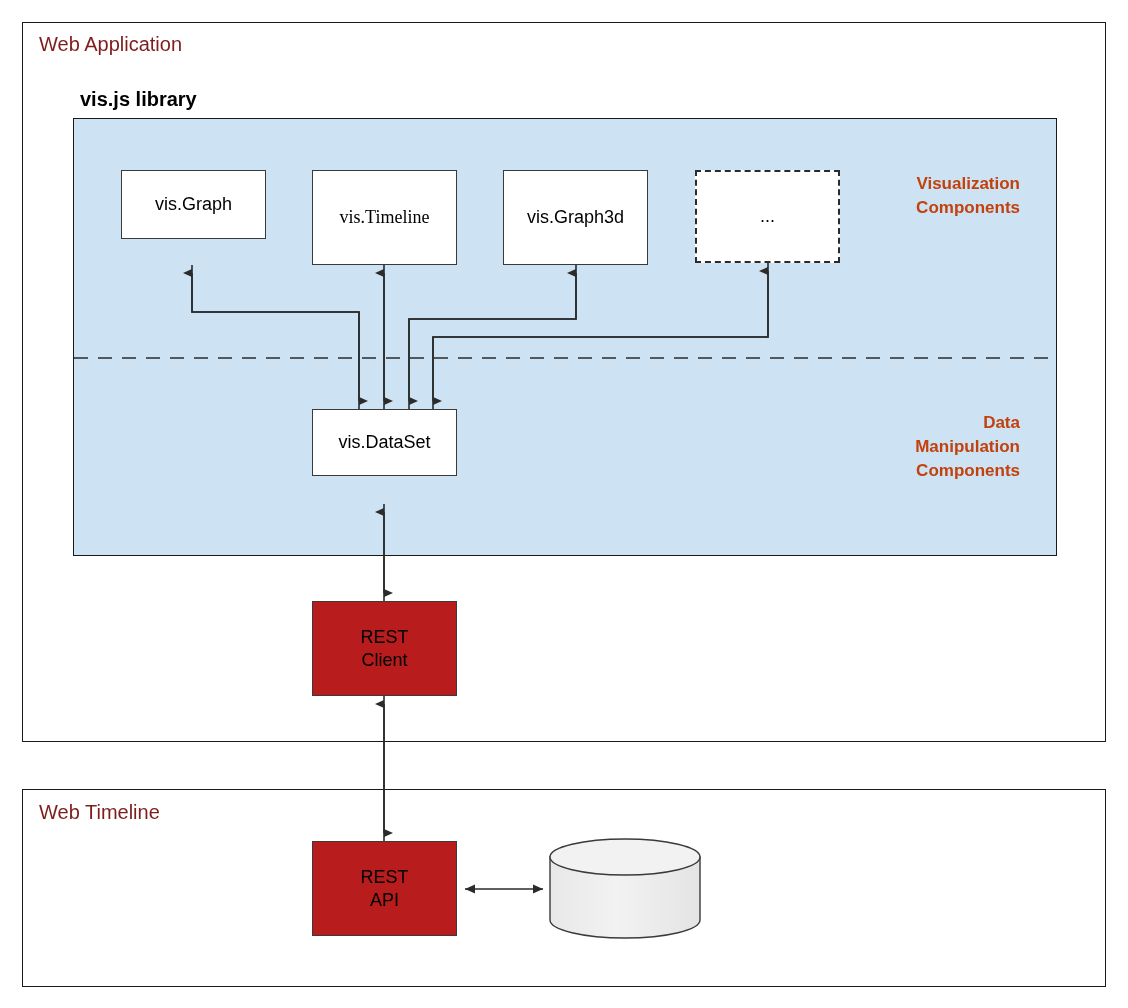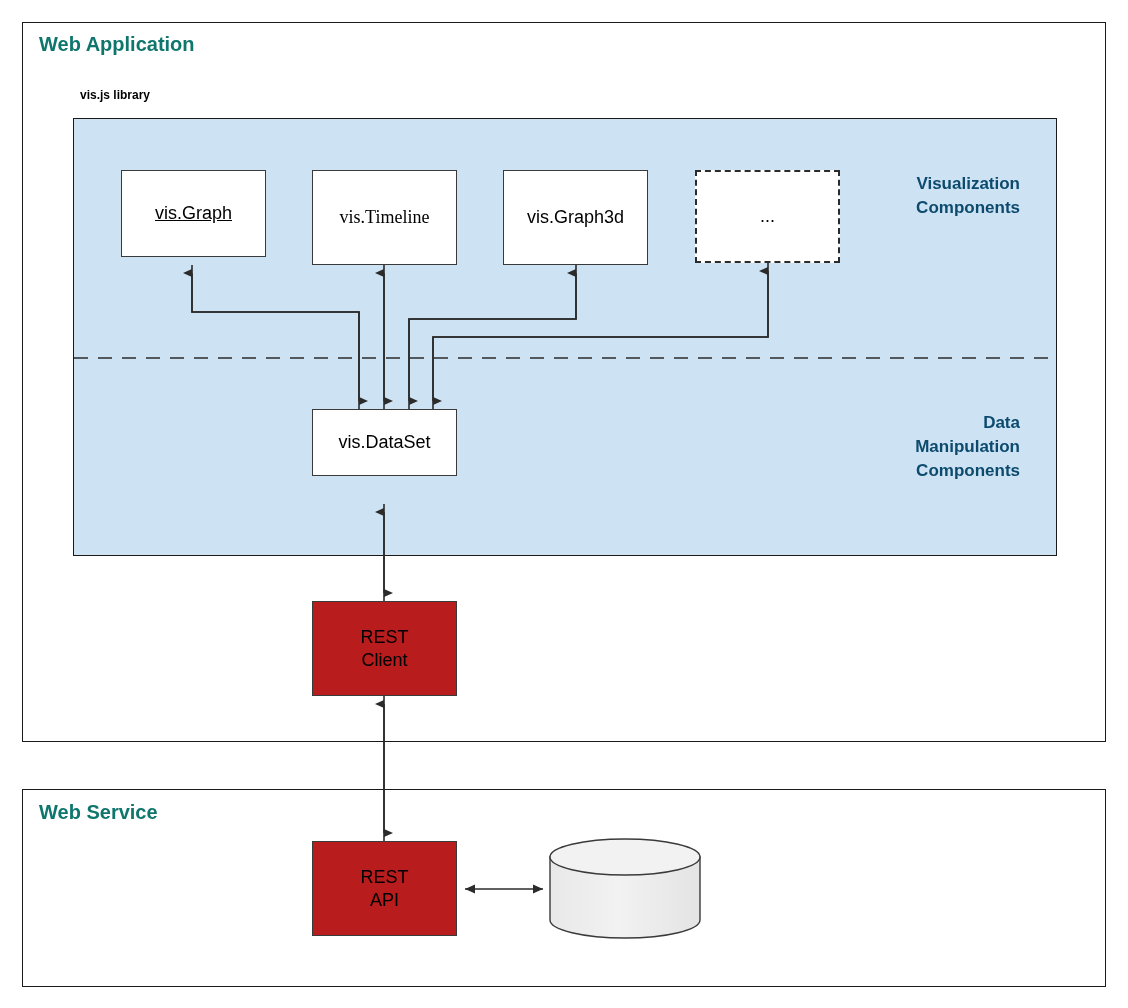"Web Application" .frame-title { color: #0f766e -> #7f1d1d; font-weight: bold -> normal }
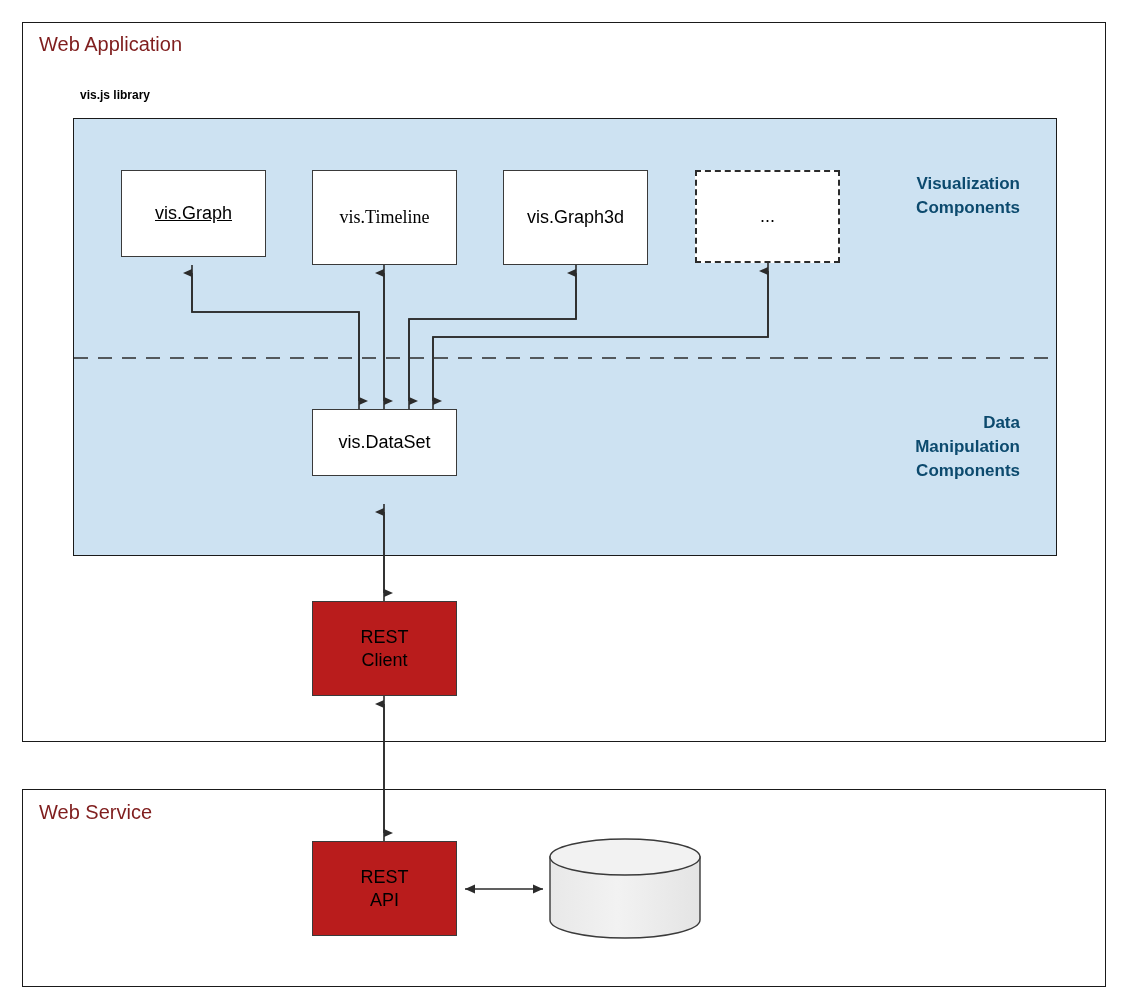"vis.js library" .section-title { font-size: 12px -> 20px }
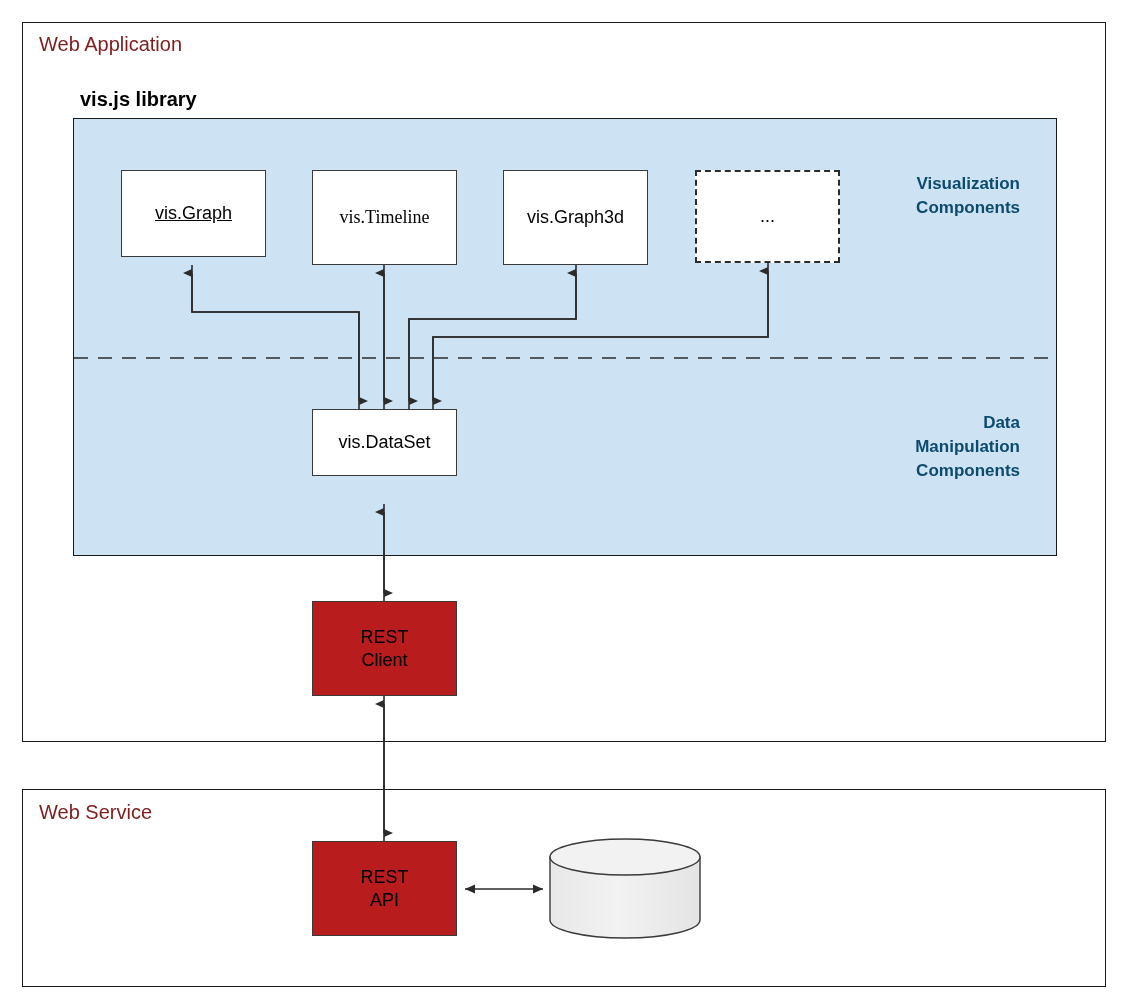"Visualization" .group-label { color: #0c4a6e -> #c2410c }
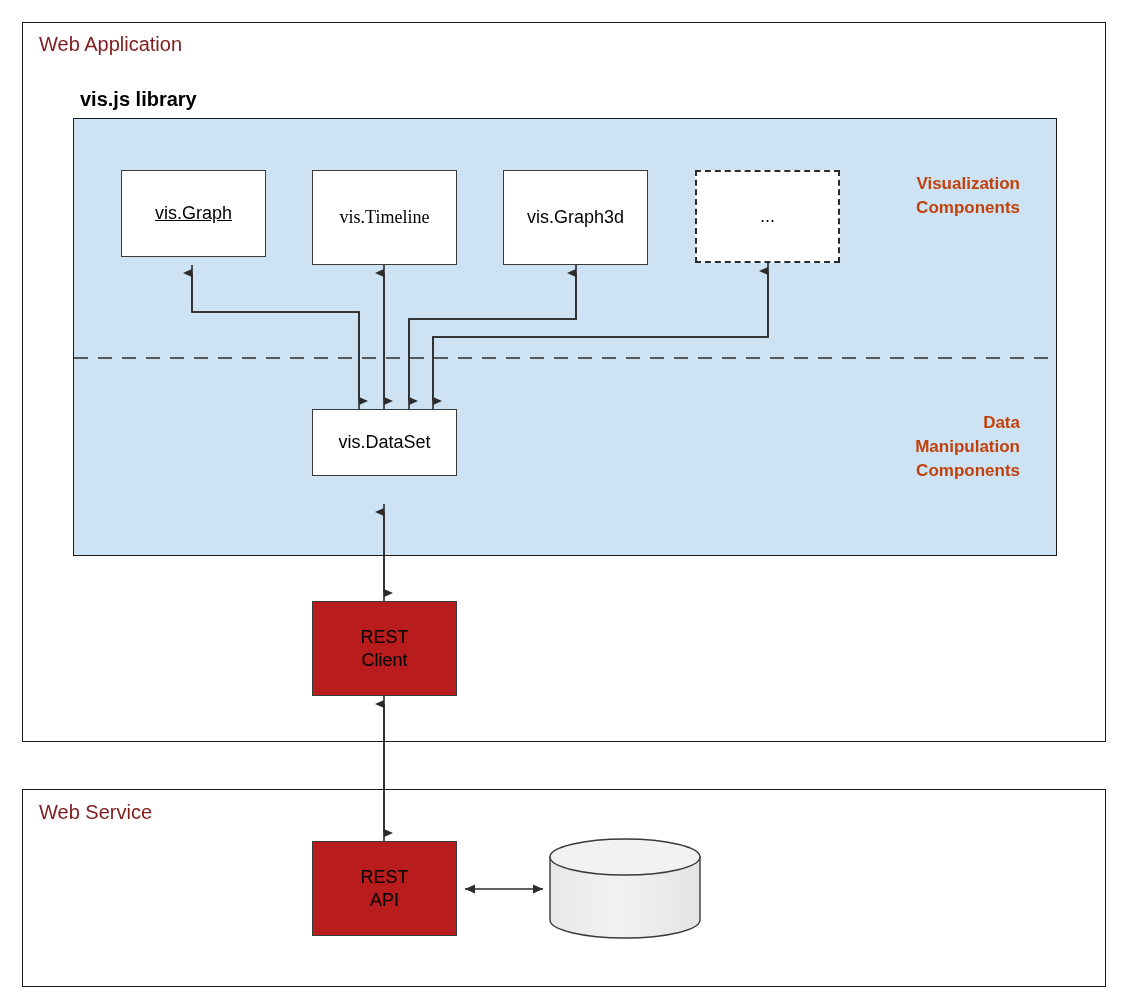"vis.Graph" div.node { height: 87px -> 69px; text-decoration: underline -> none }
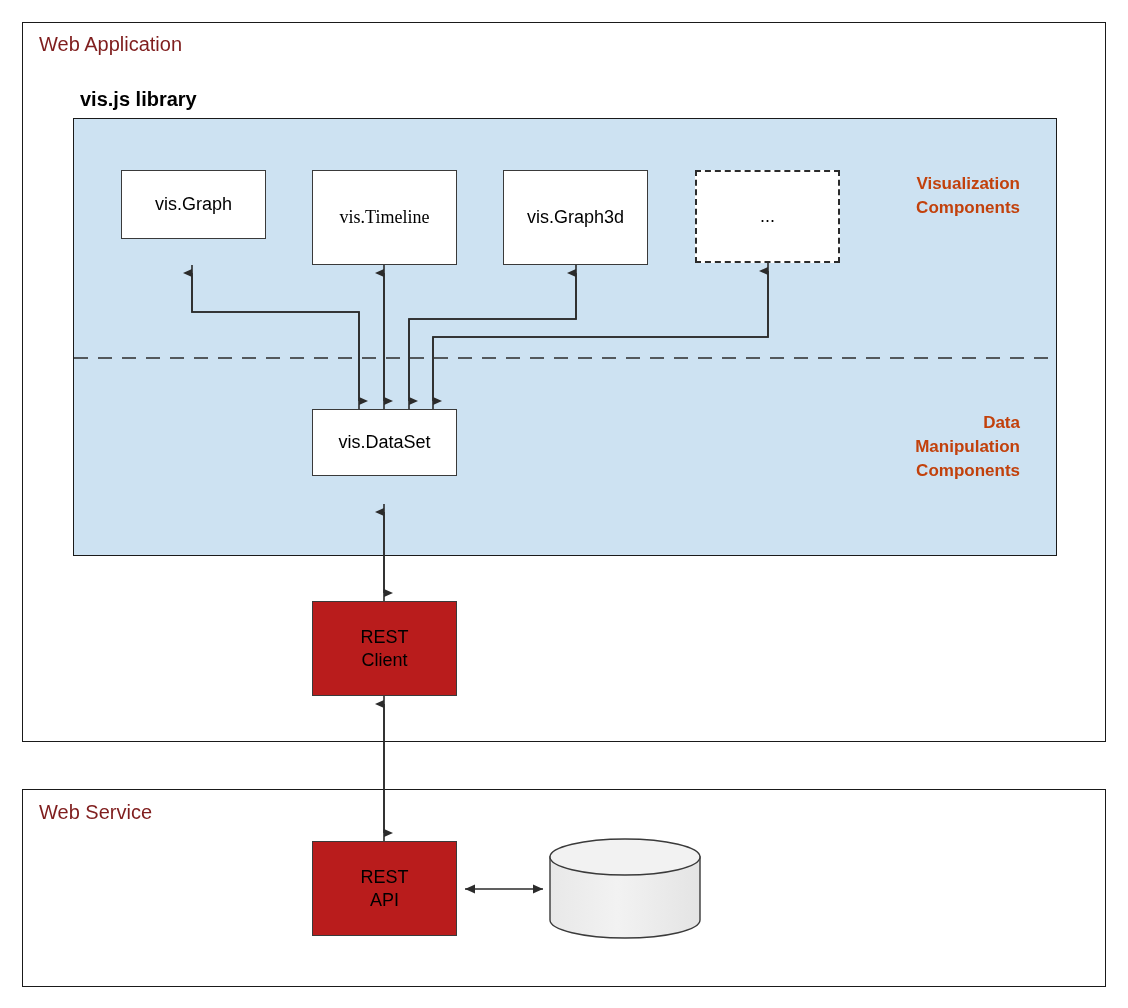"Web Service" div.frame-title { text: Service -> Timeline }
